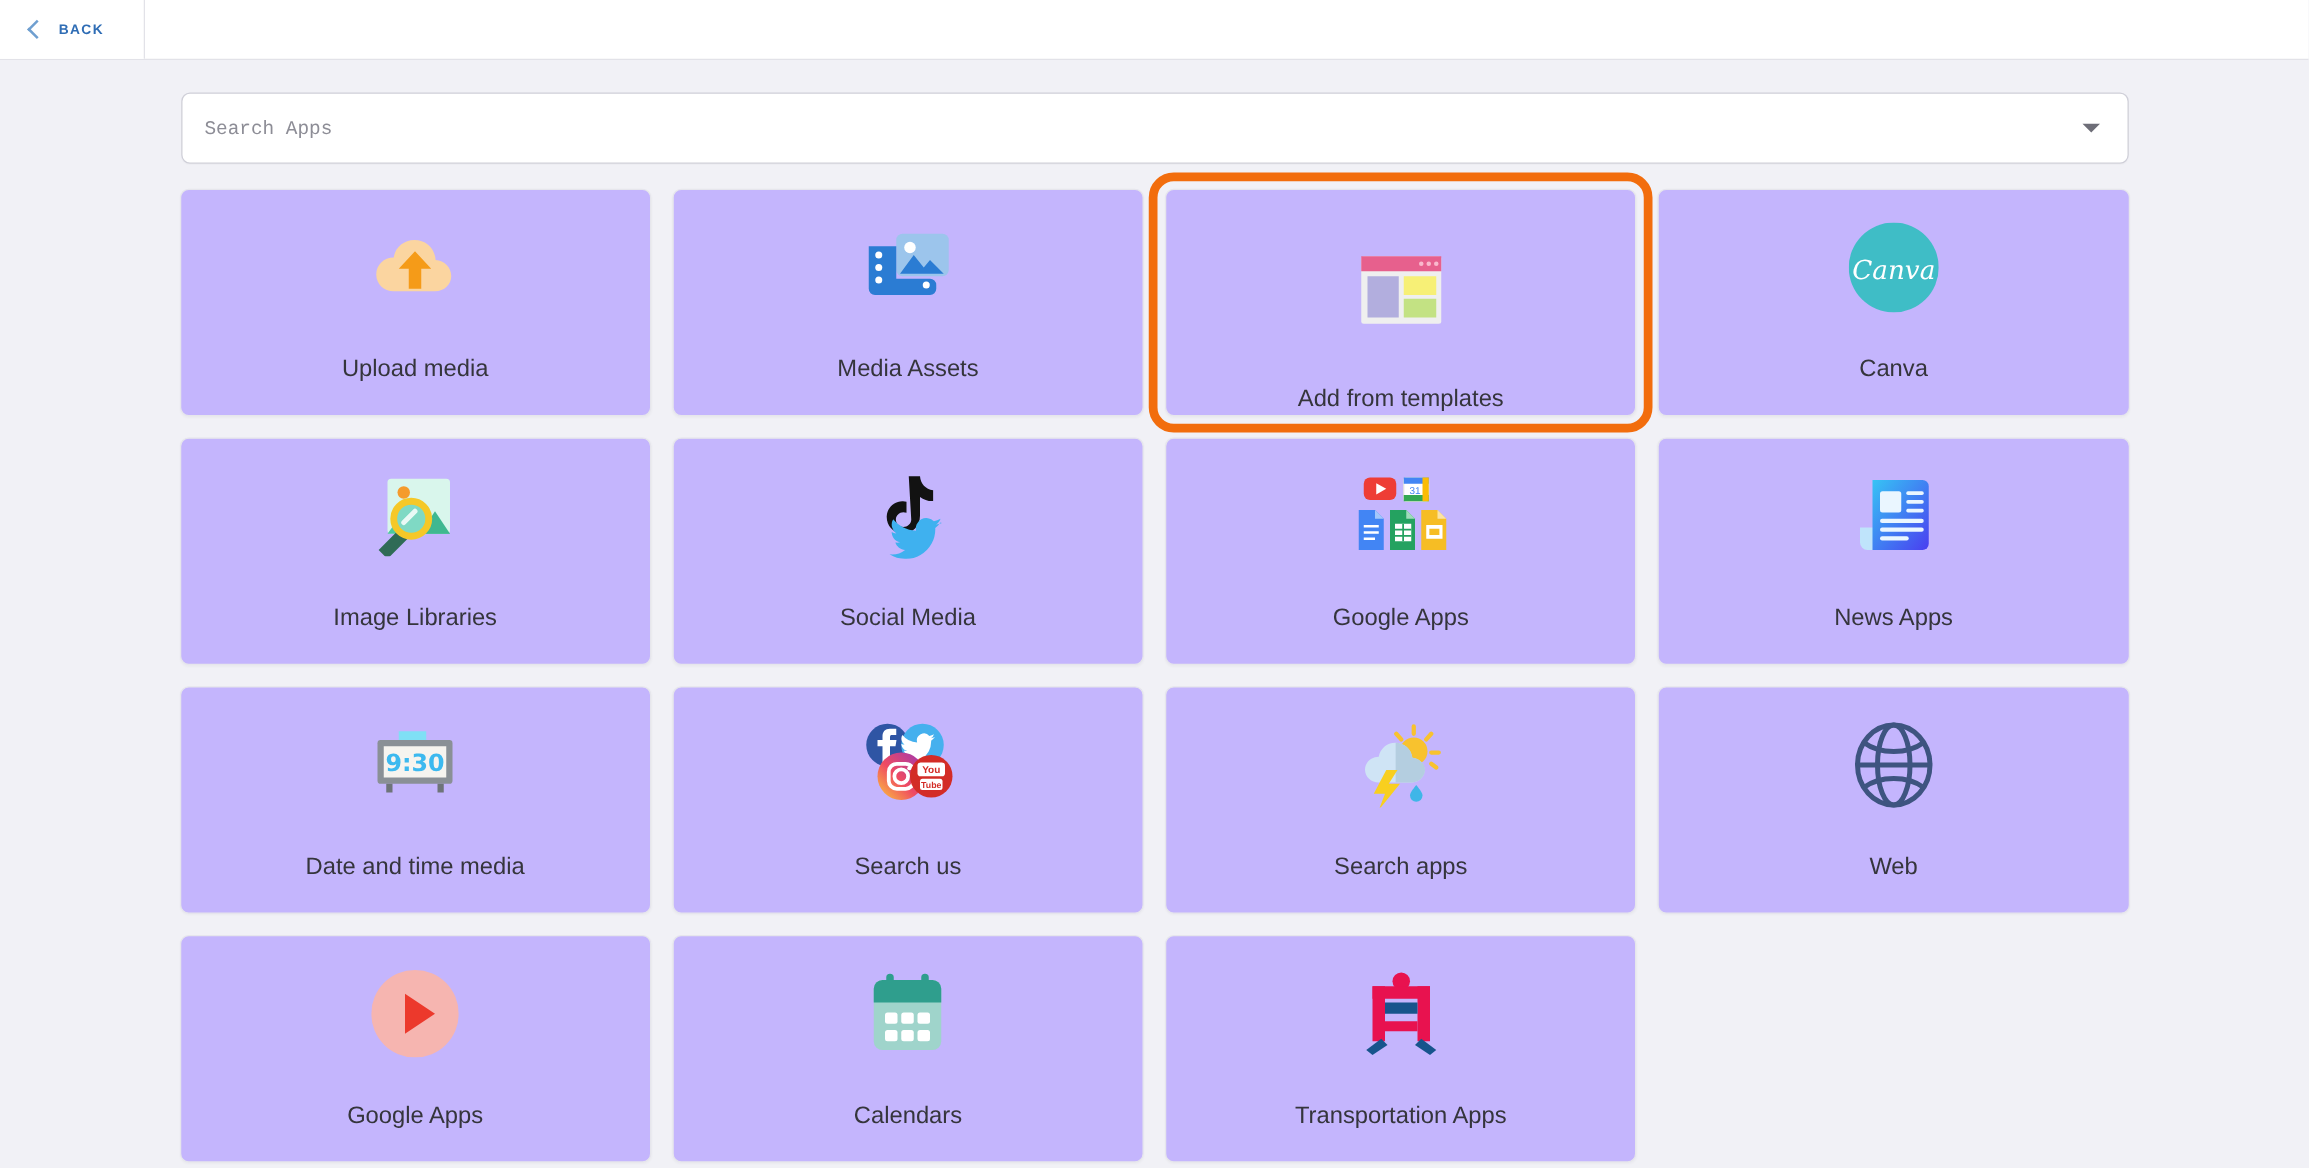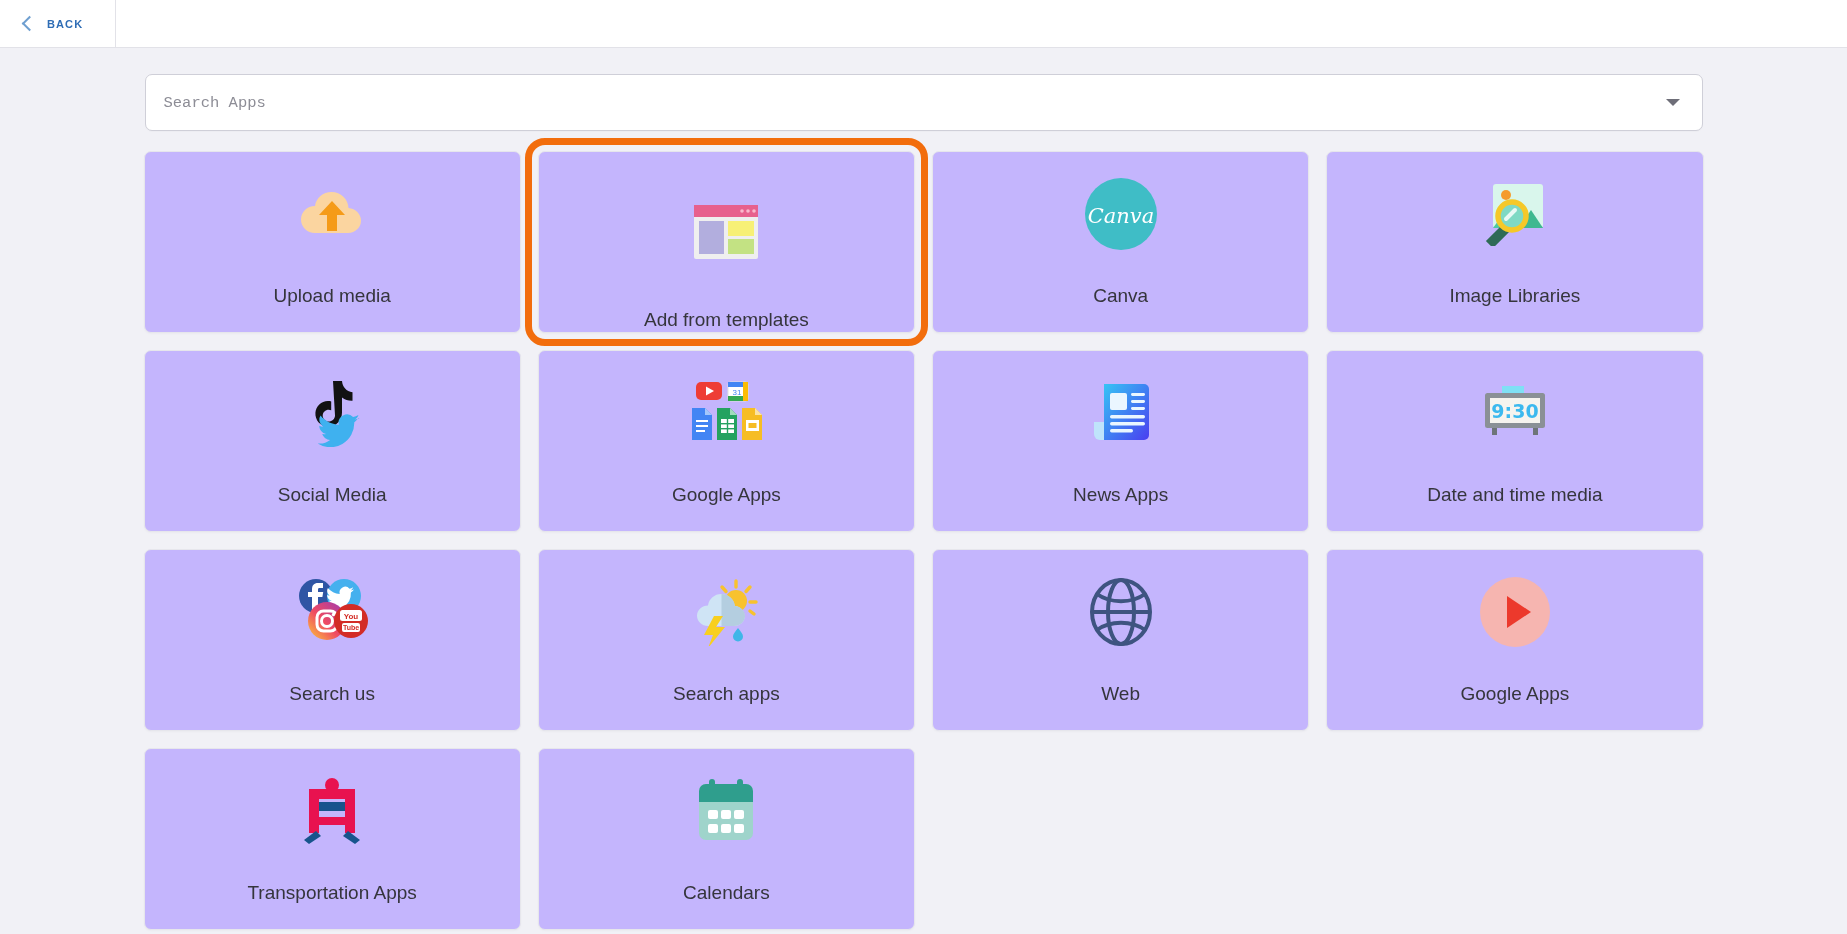"Media Assets" div.app-card { html: none -> <div> <div> <svg> <rect></rect> <circle></circle> <path></path> <path></path> <circle></circle> <circle></circle> <circle></circle> <circle></circle> </svg> </div> <div>Media Assets</div> </div> }
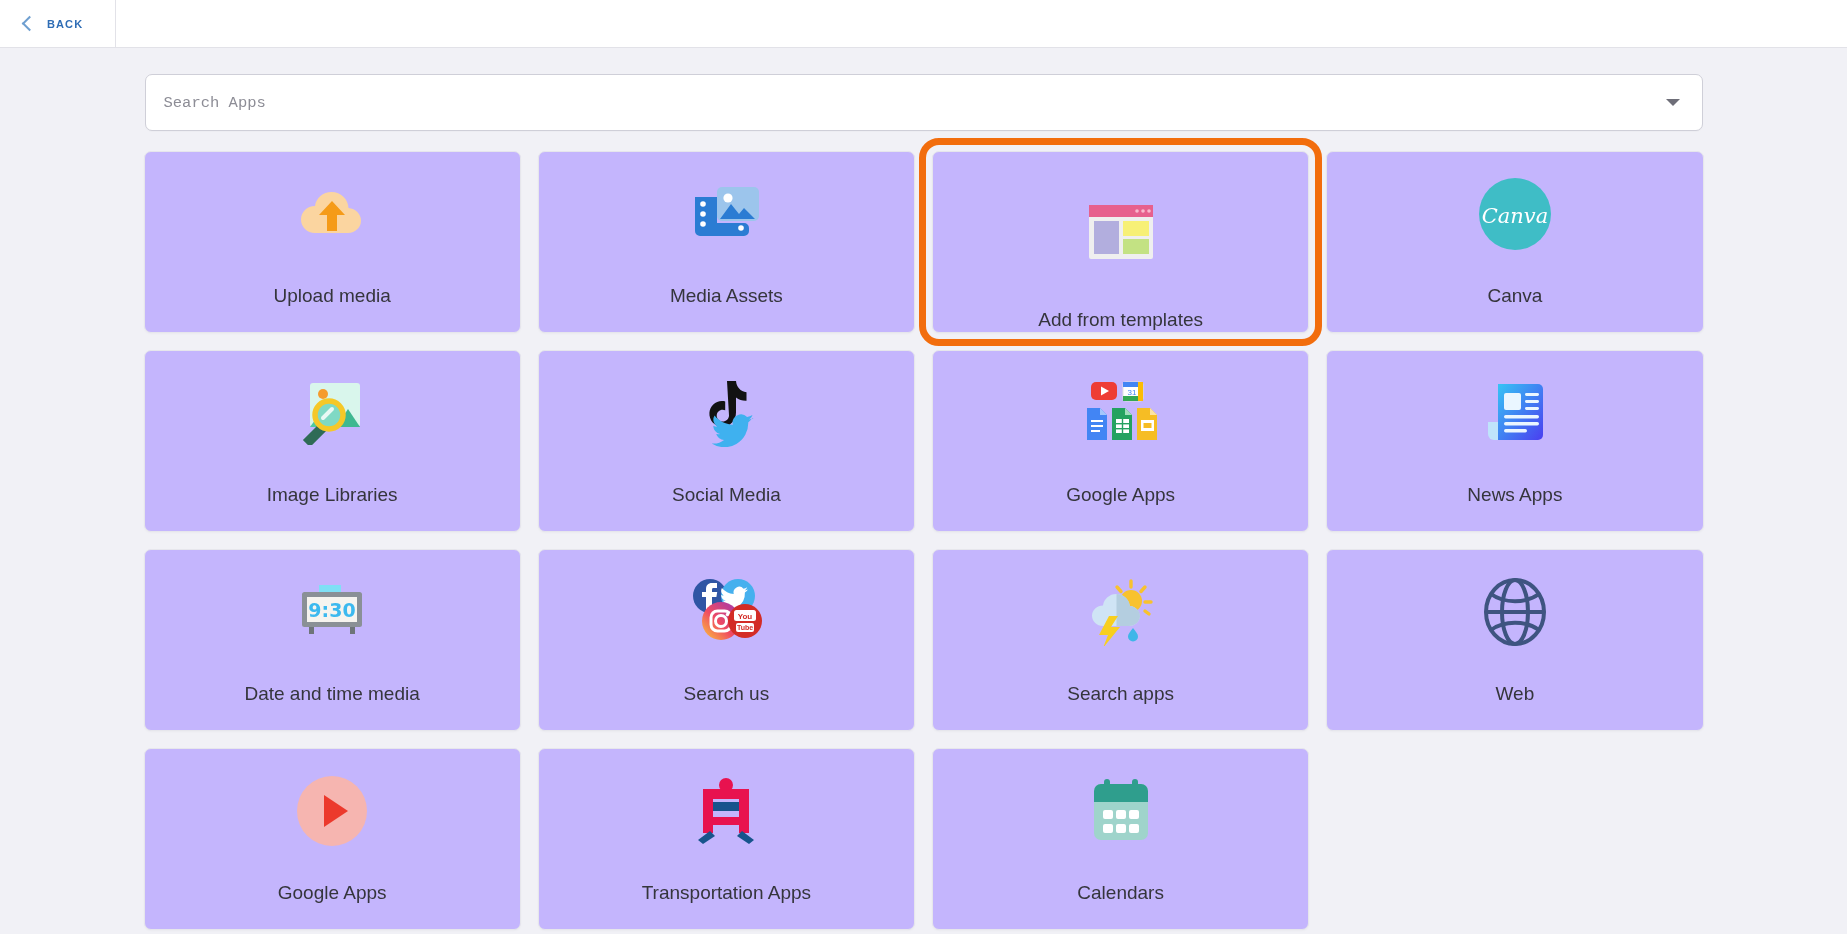"Transportation Apps" div.app-card { order: before "Calendars" -> after "Calendars" }
